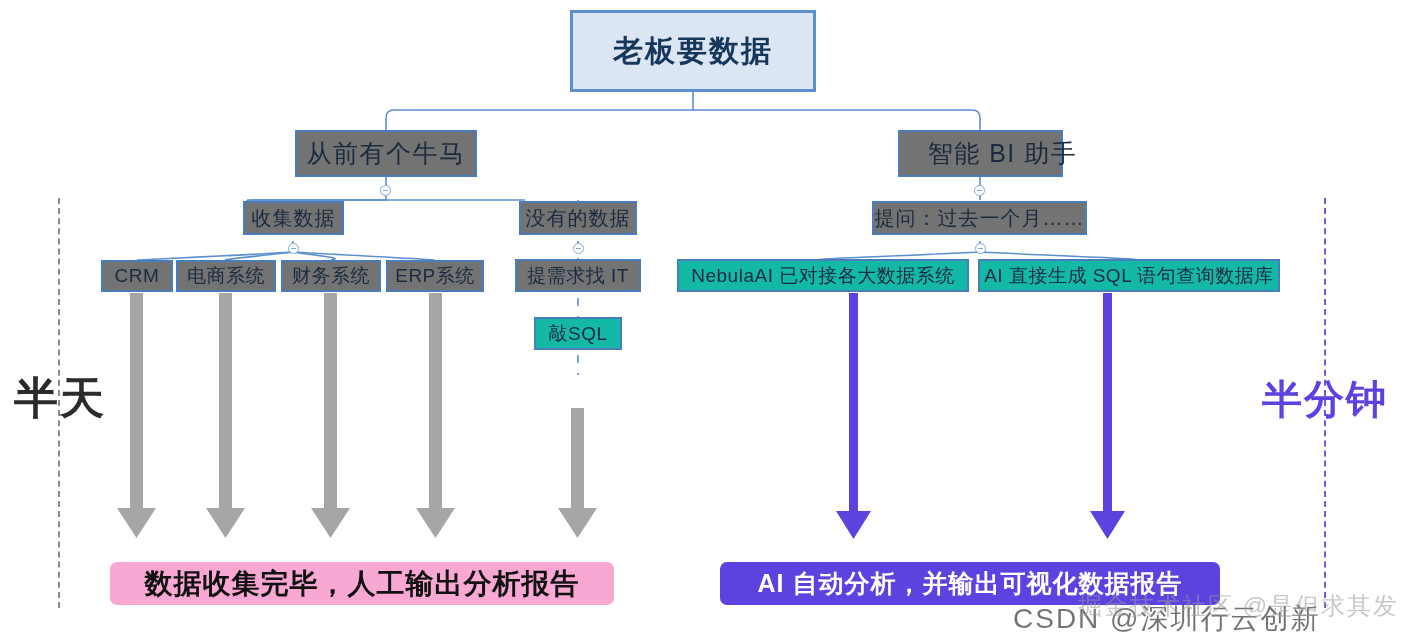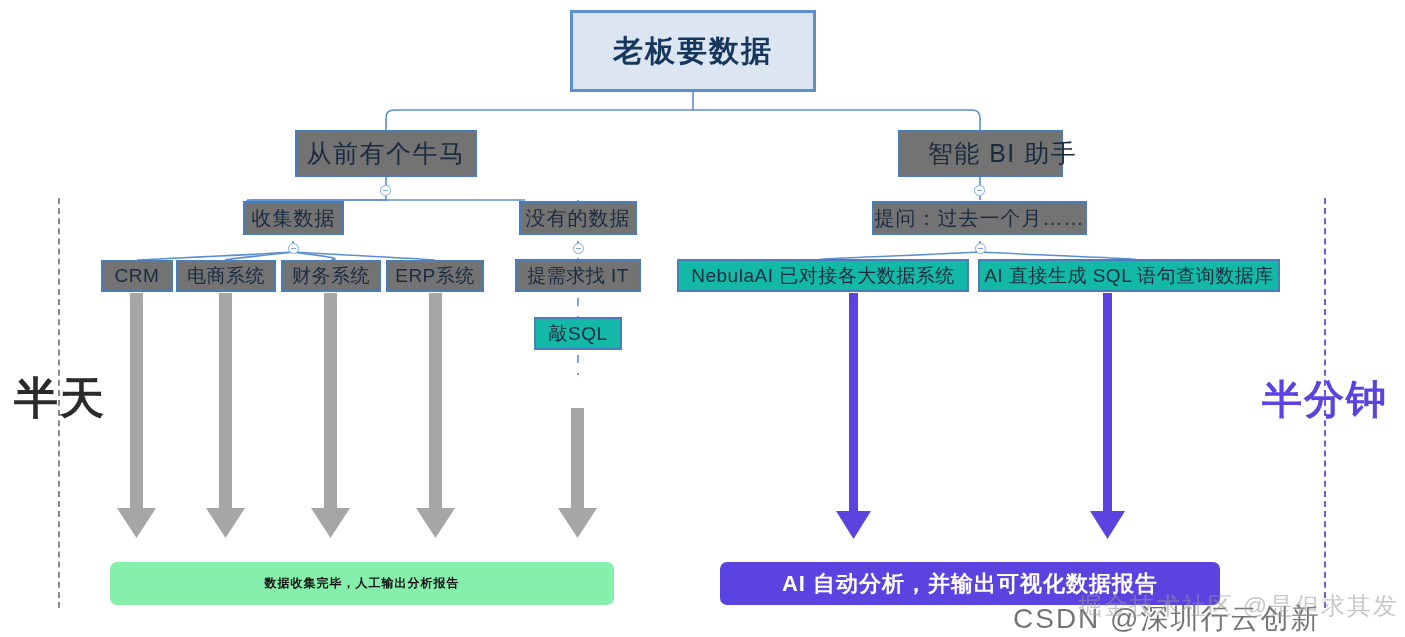"数据收集完毕，人工输出分析报告" .bar.gray { background: #86efac -> #f9a8d4; font-size: 12px -> 28px }
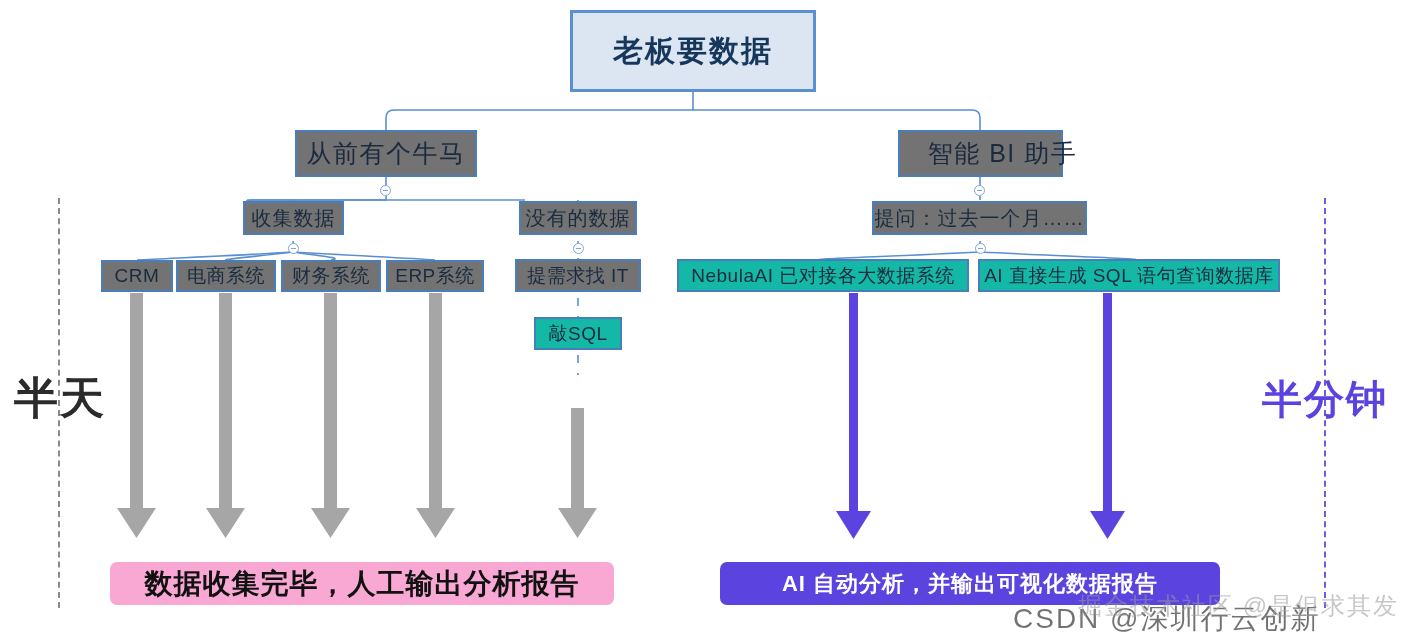"AI 自动分析，并输出可视化数据报告" .bar.purple { font-size: 22px -> 25px }
